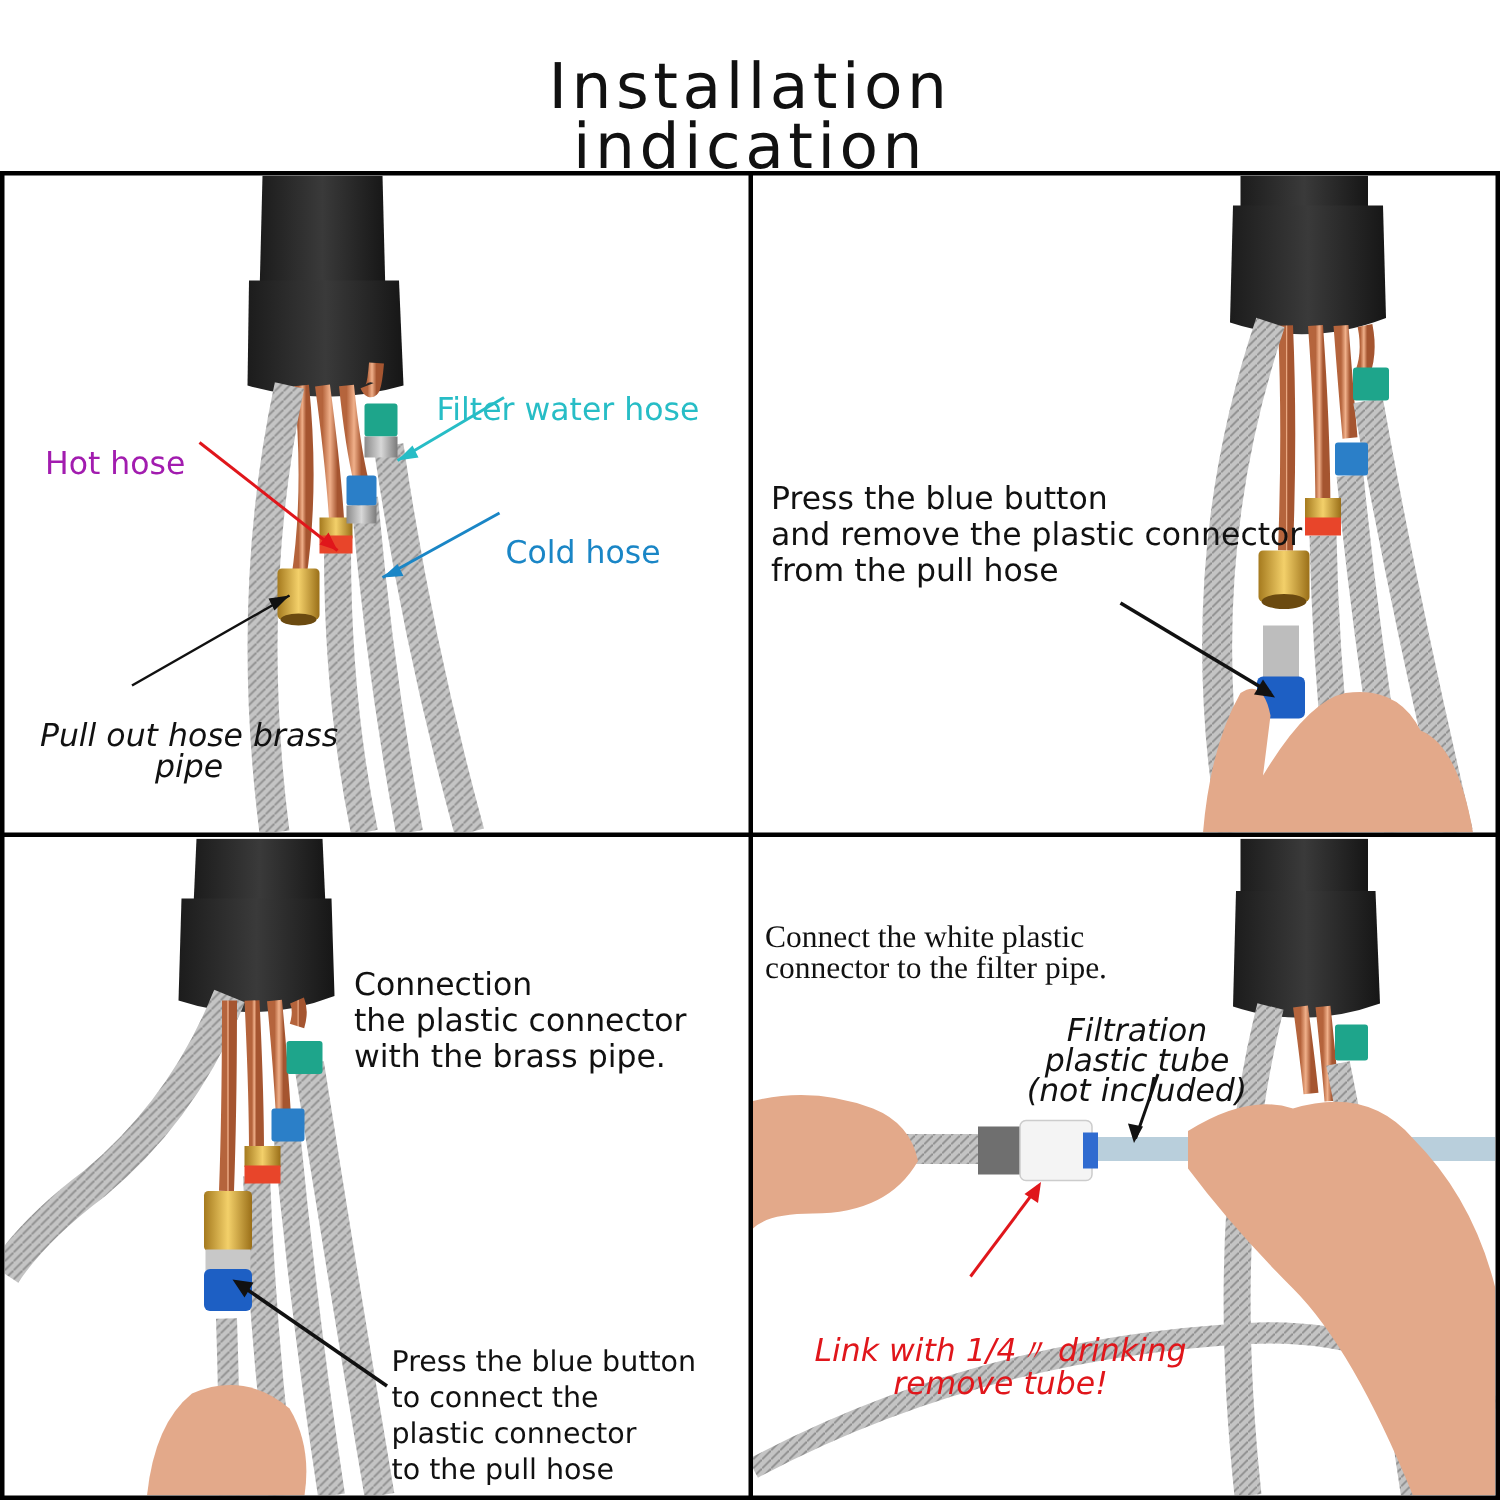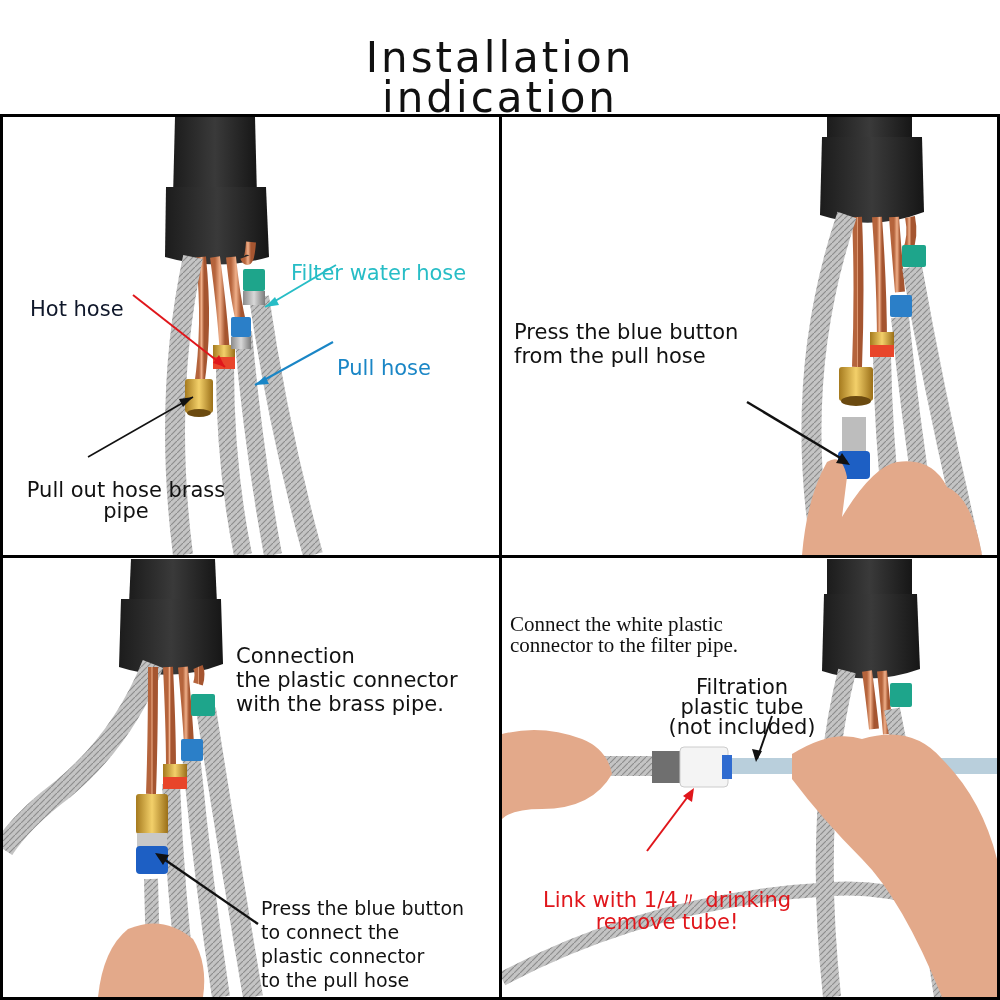"Hot hose" div.lbl { color: #0f172a -> #a21caf }
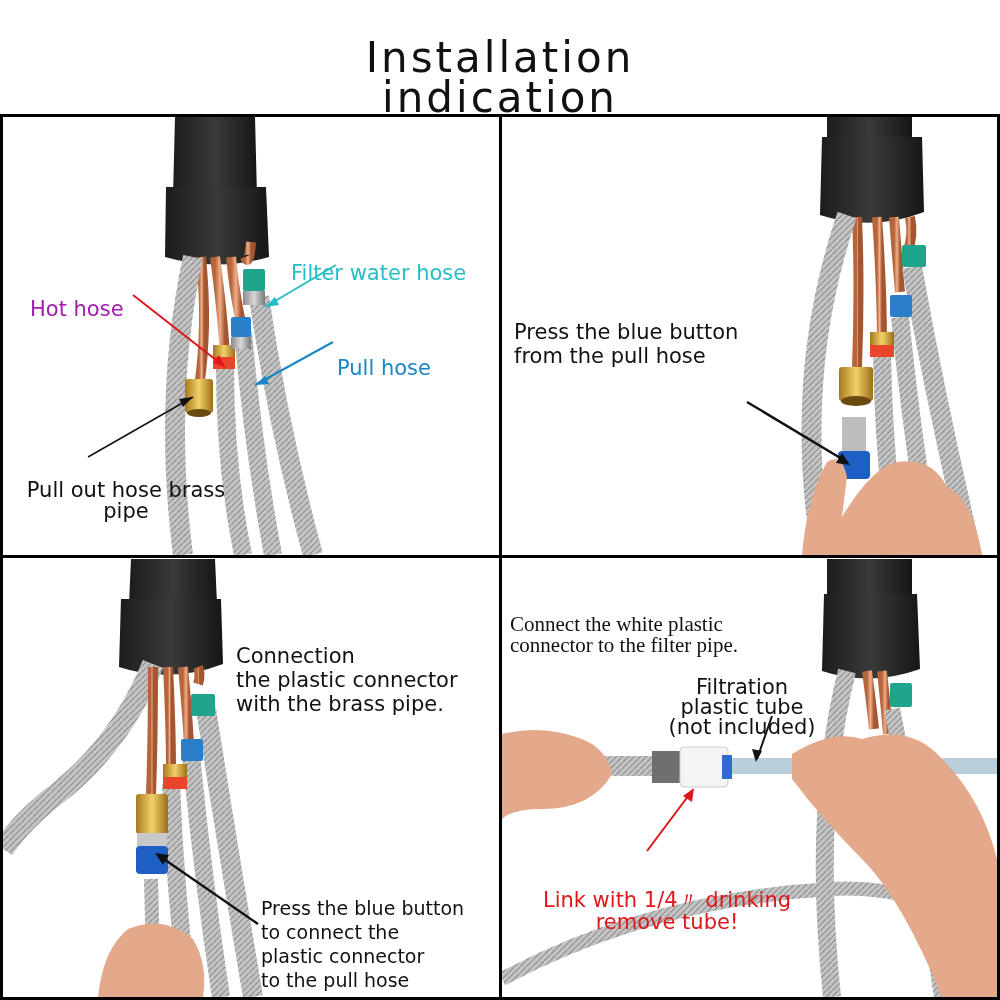"Pull hose" div.lbl { text: Pull -> Cold }
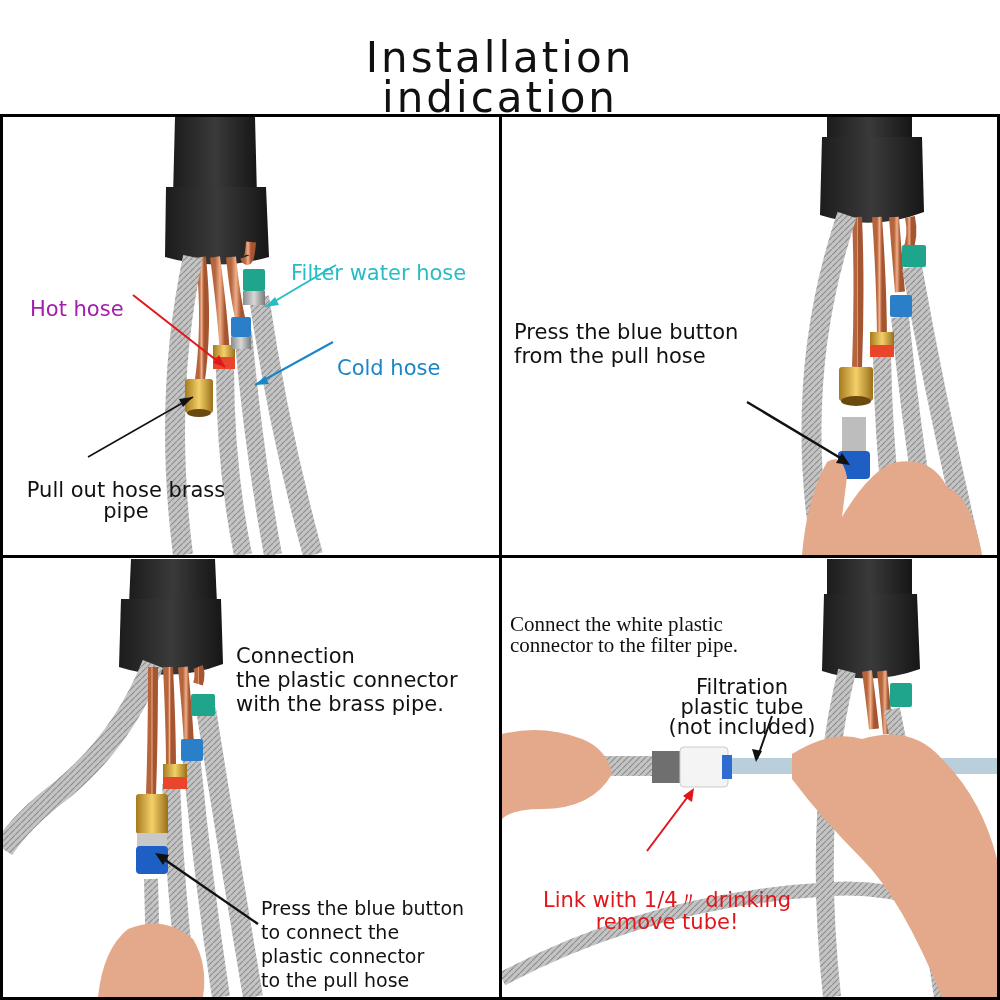"and remove the plastic connector" div { html: none -> <div>and remove the plastic connector</div> }
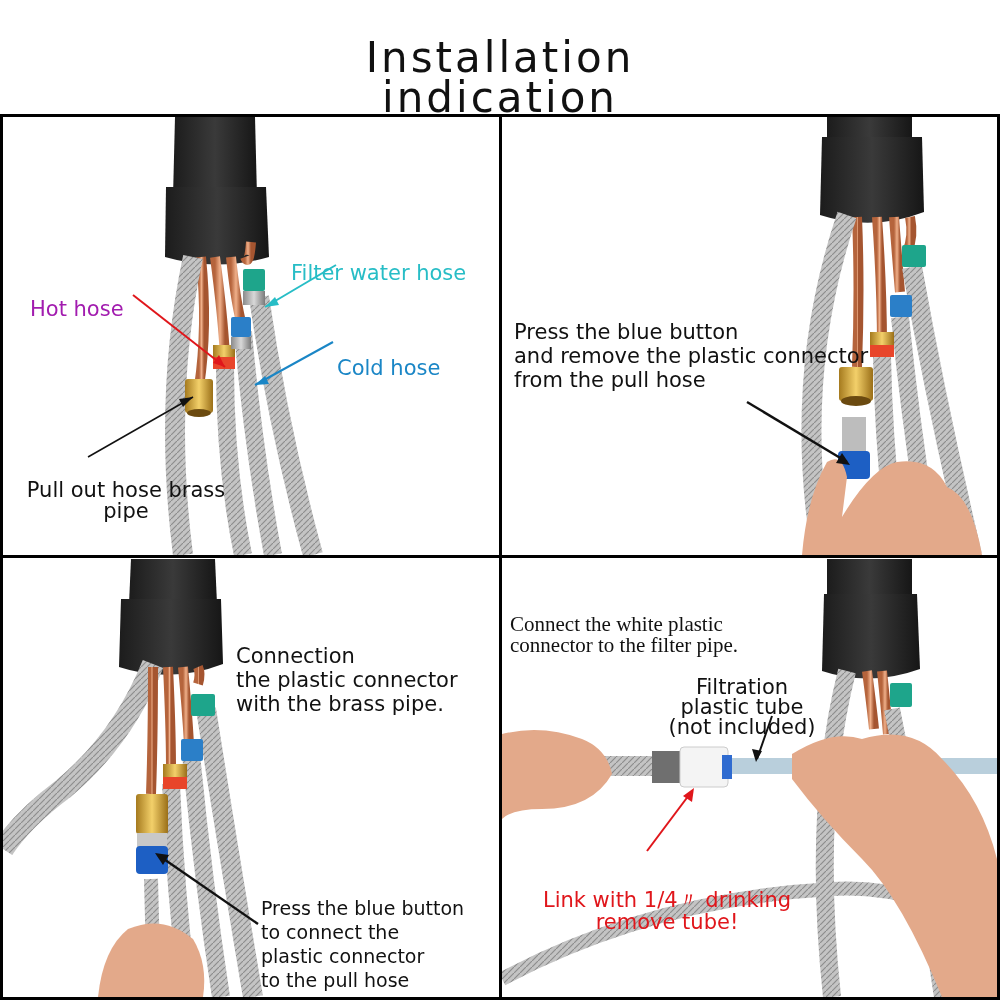"Pull out hose brass" .lbl.center { font-style: none -> italic }
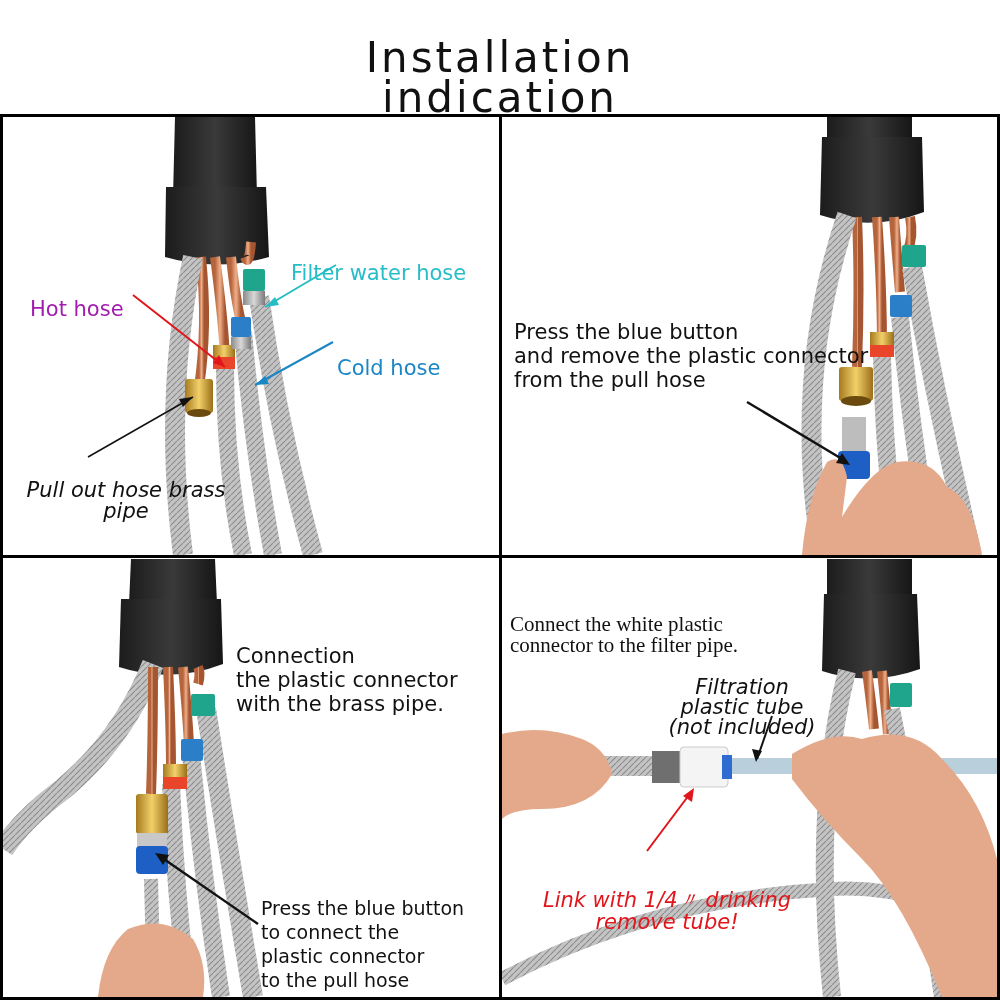"Filtration" div.lbl { left: 155px -> 171px }
